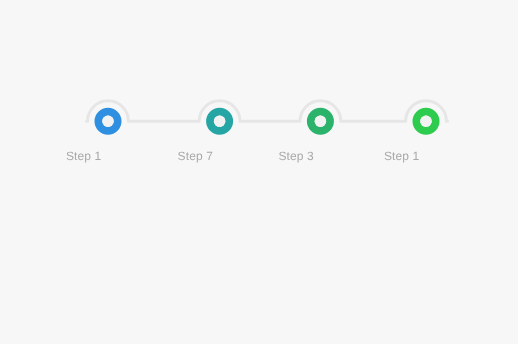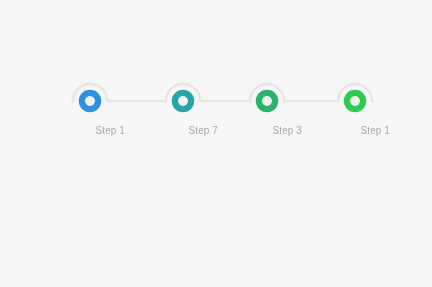"Step 1" .step-label { text-align: right -> left }
